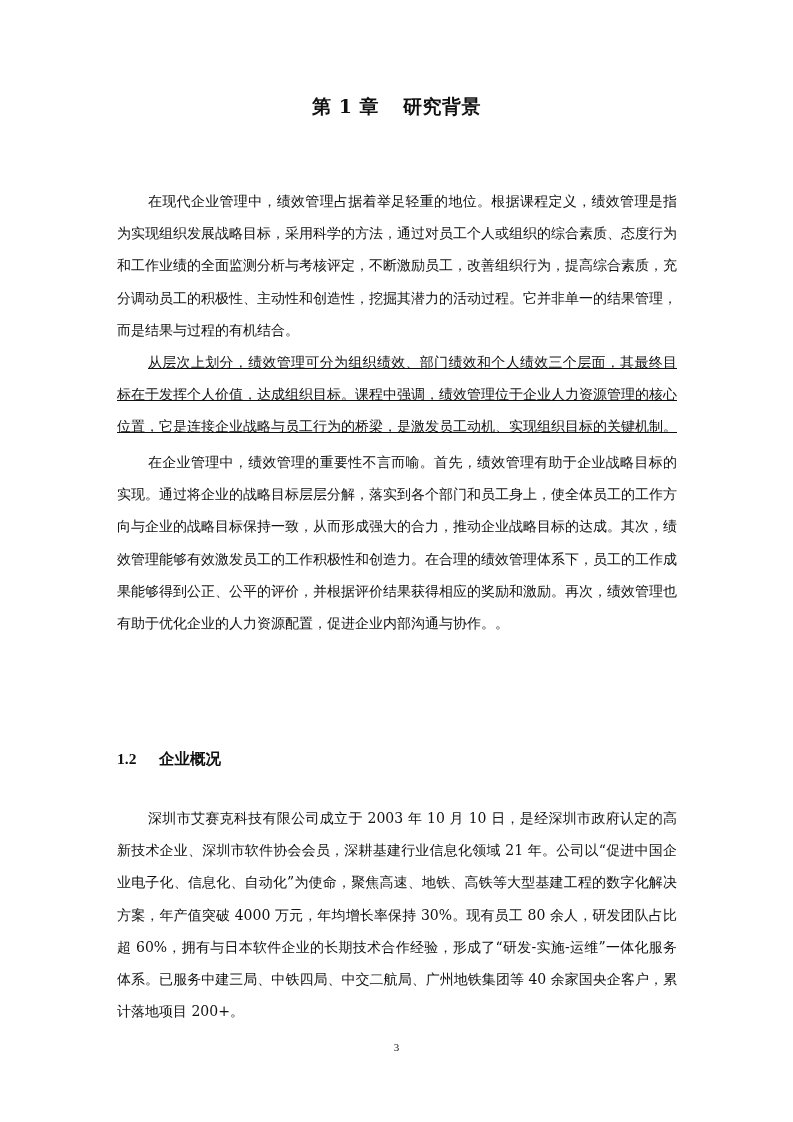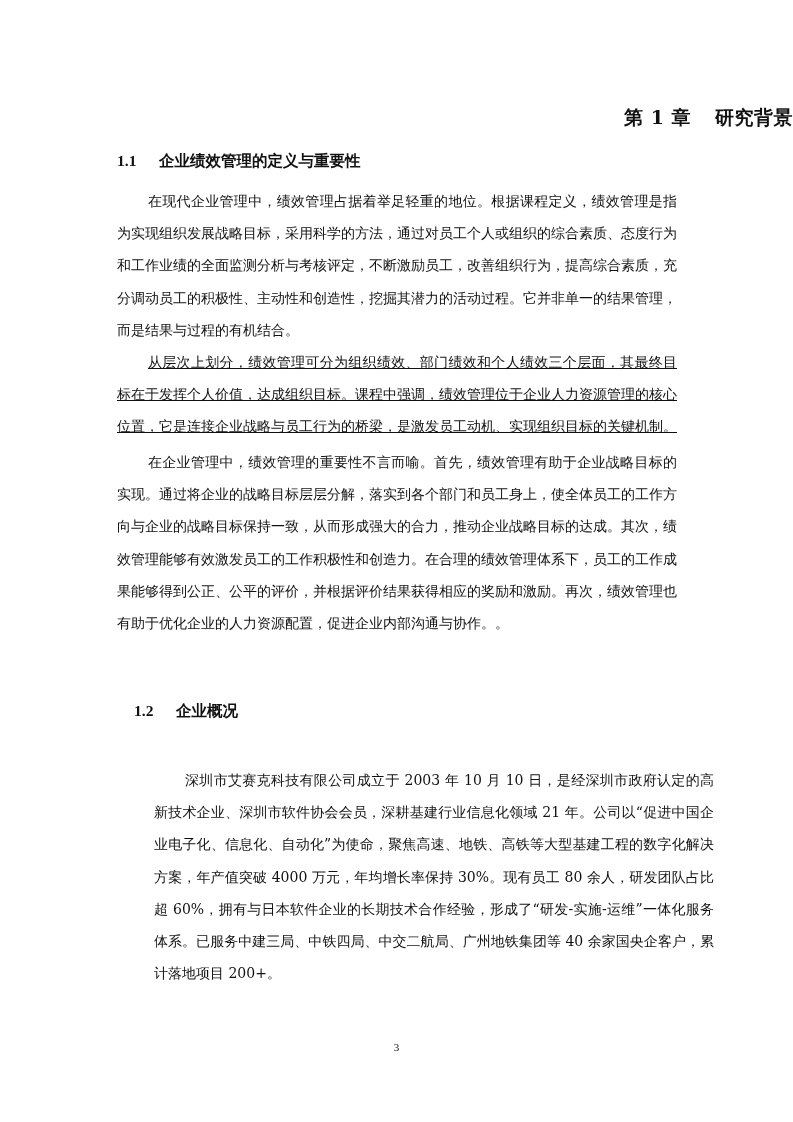"第 1 章 研究背景" .chapter-title { margin-top: 11px -> none; text-align: right -> center }
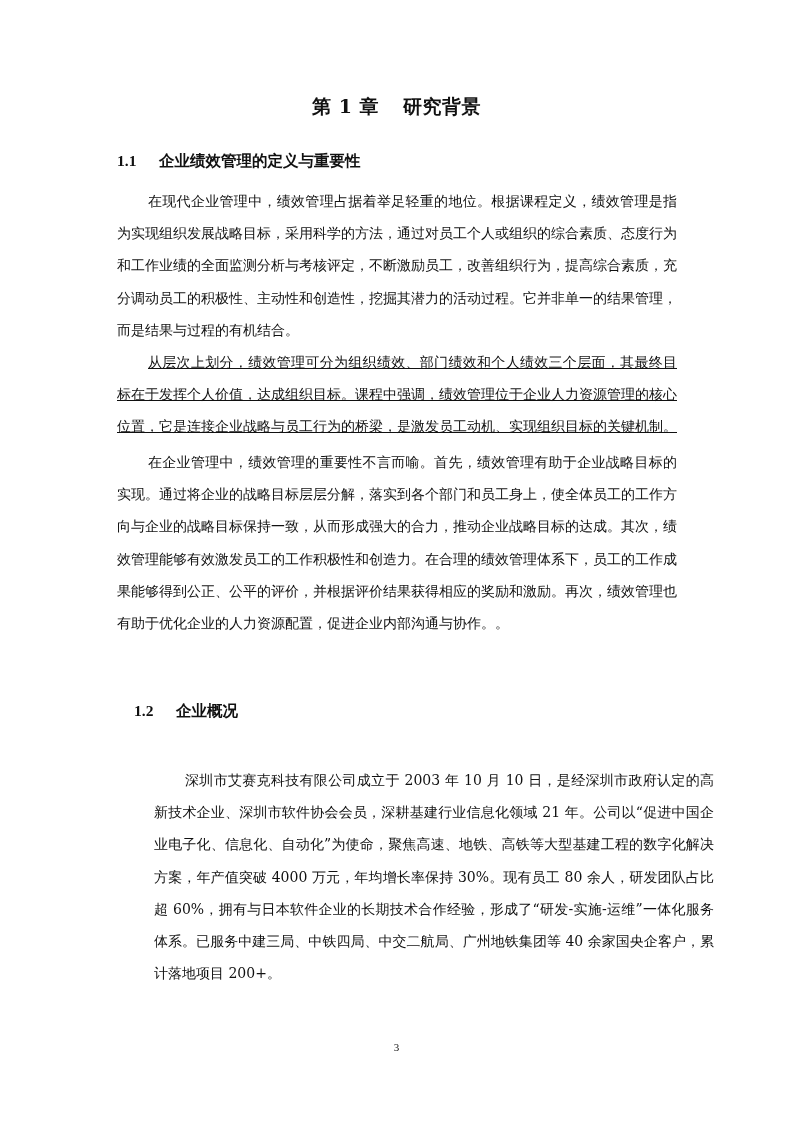"1.1 企业绩效管理的定义与重要性" div.section-heading { html: <div> <span>1.1</span><span>企业绩效管理的定义与重要性</span> </div> -> none }
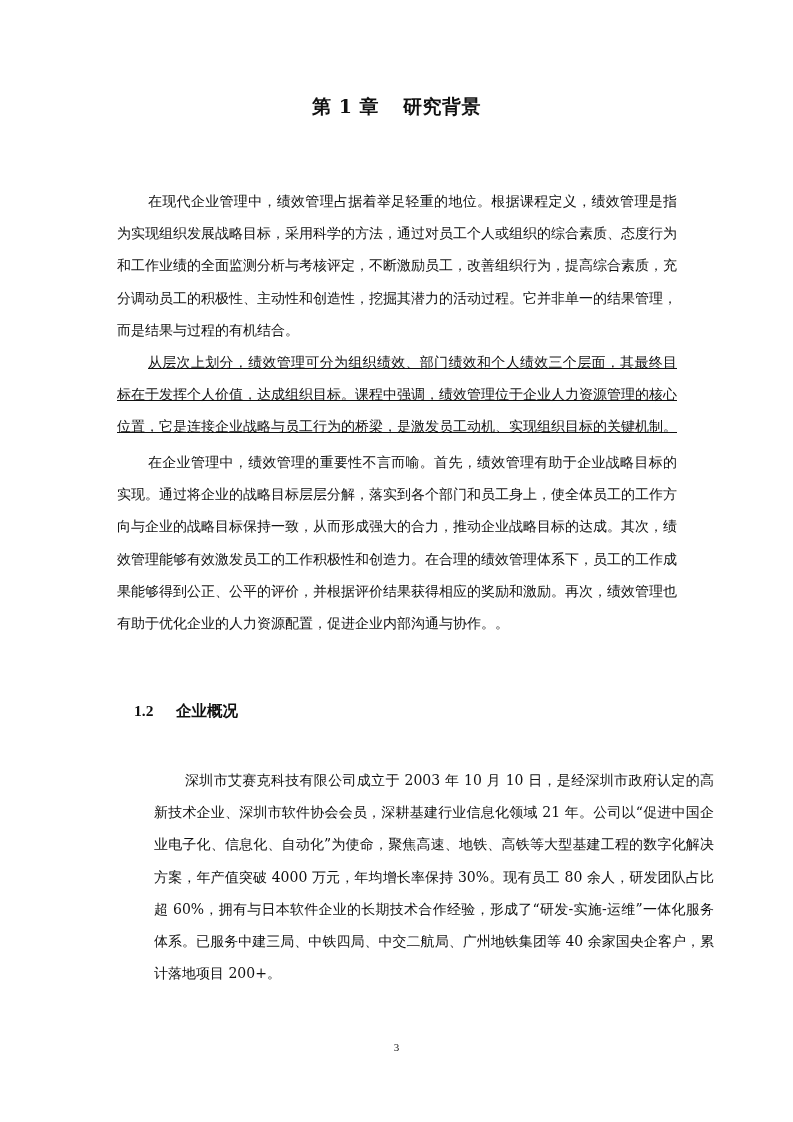"1.2 企业概况" div.section-heading { margin-left: 17px -> none; top: 701px -> 749px }
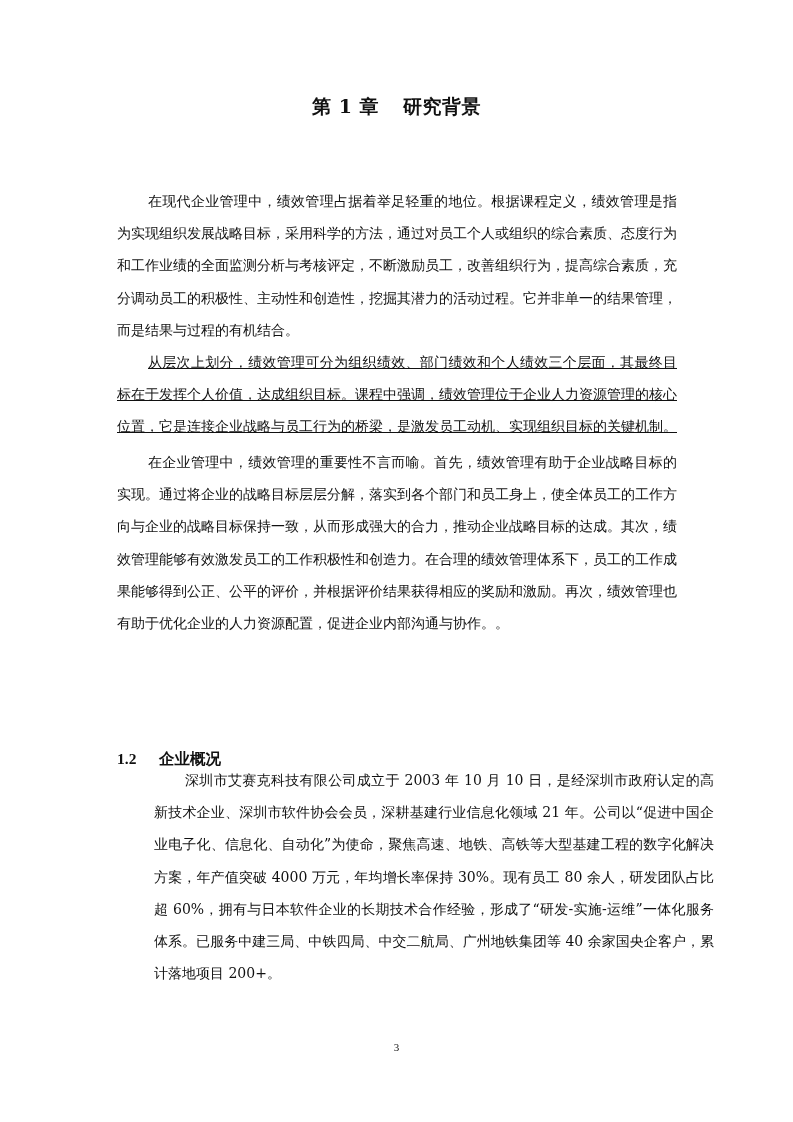"深圳市艾赛克科技有限公司成立于 2003 年 10 月" p.para { margin-left: 37px -> none; top: 764px -> 802px }
